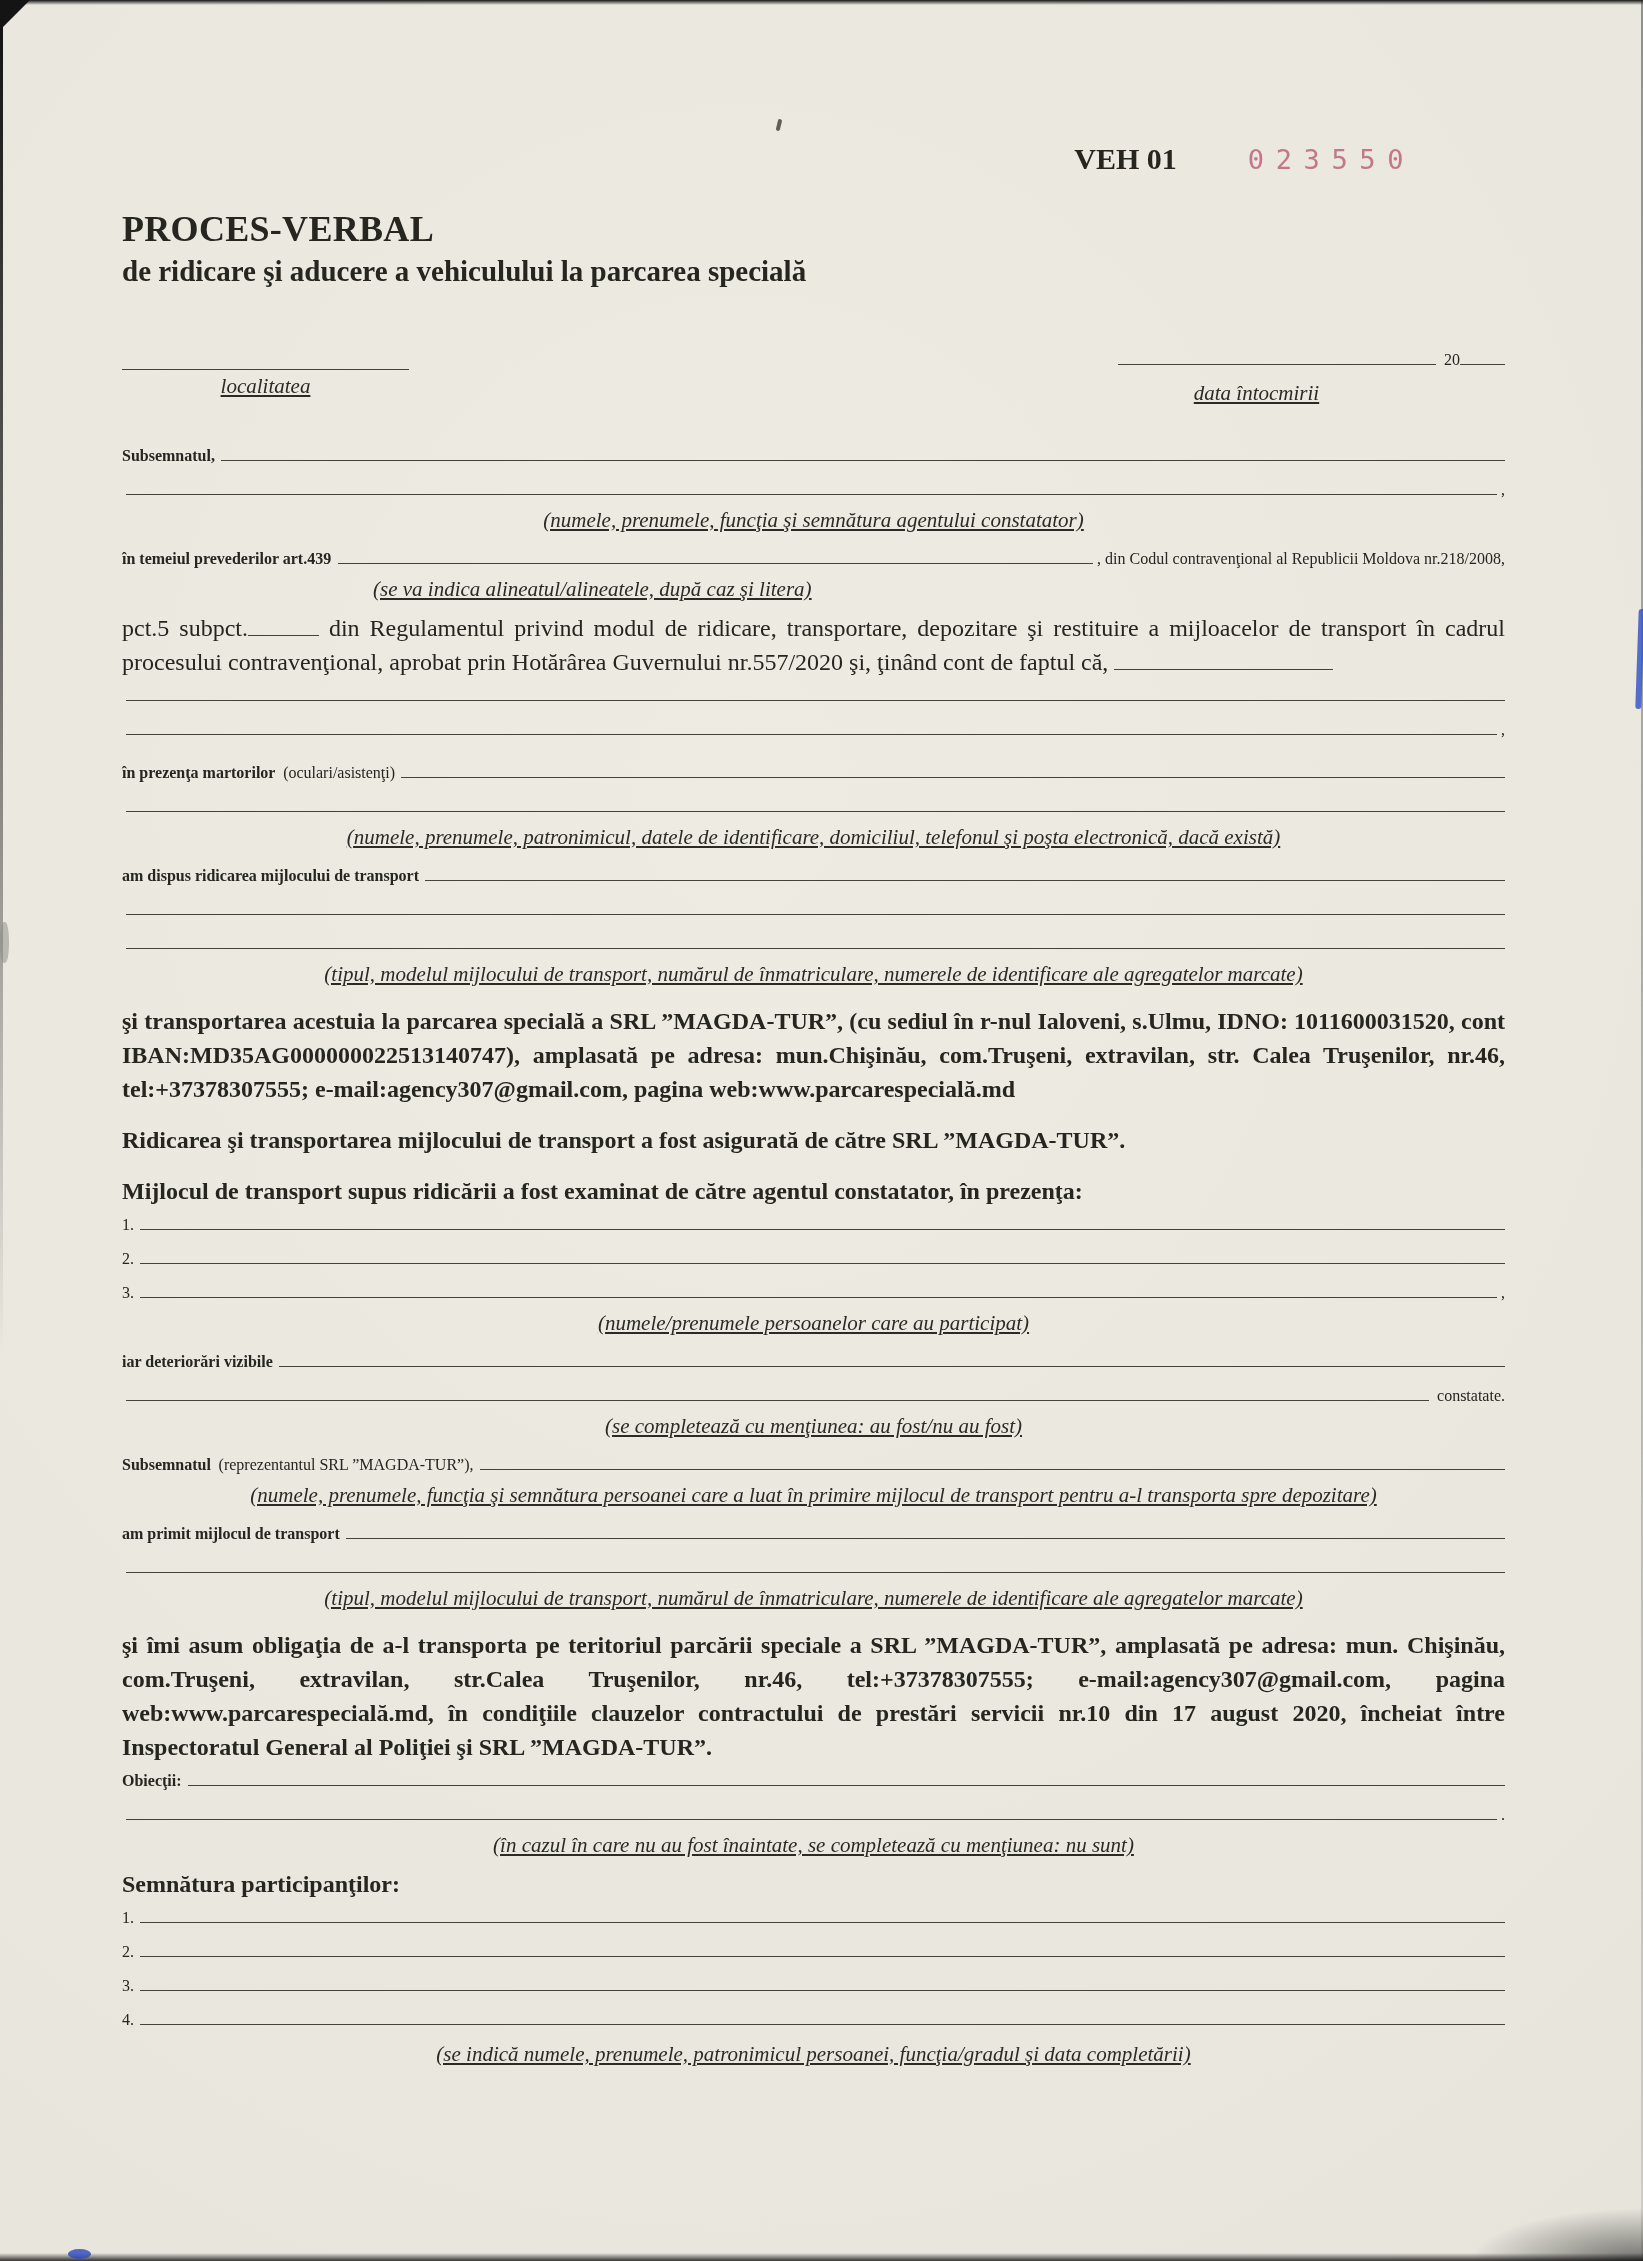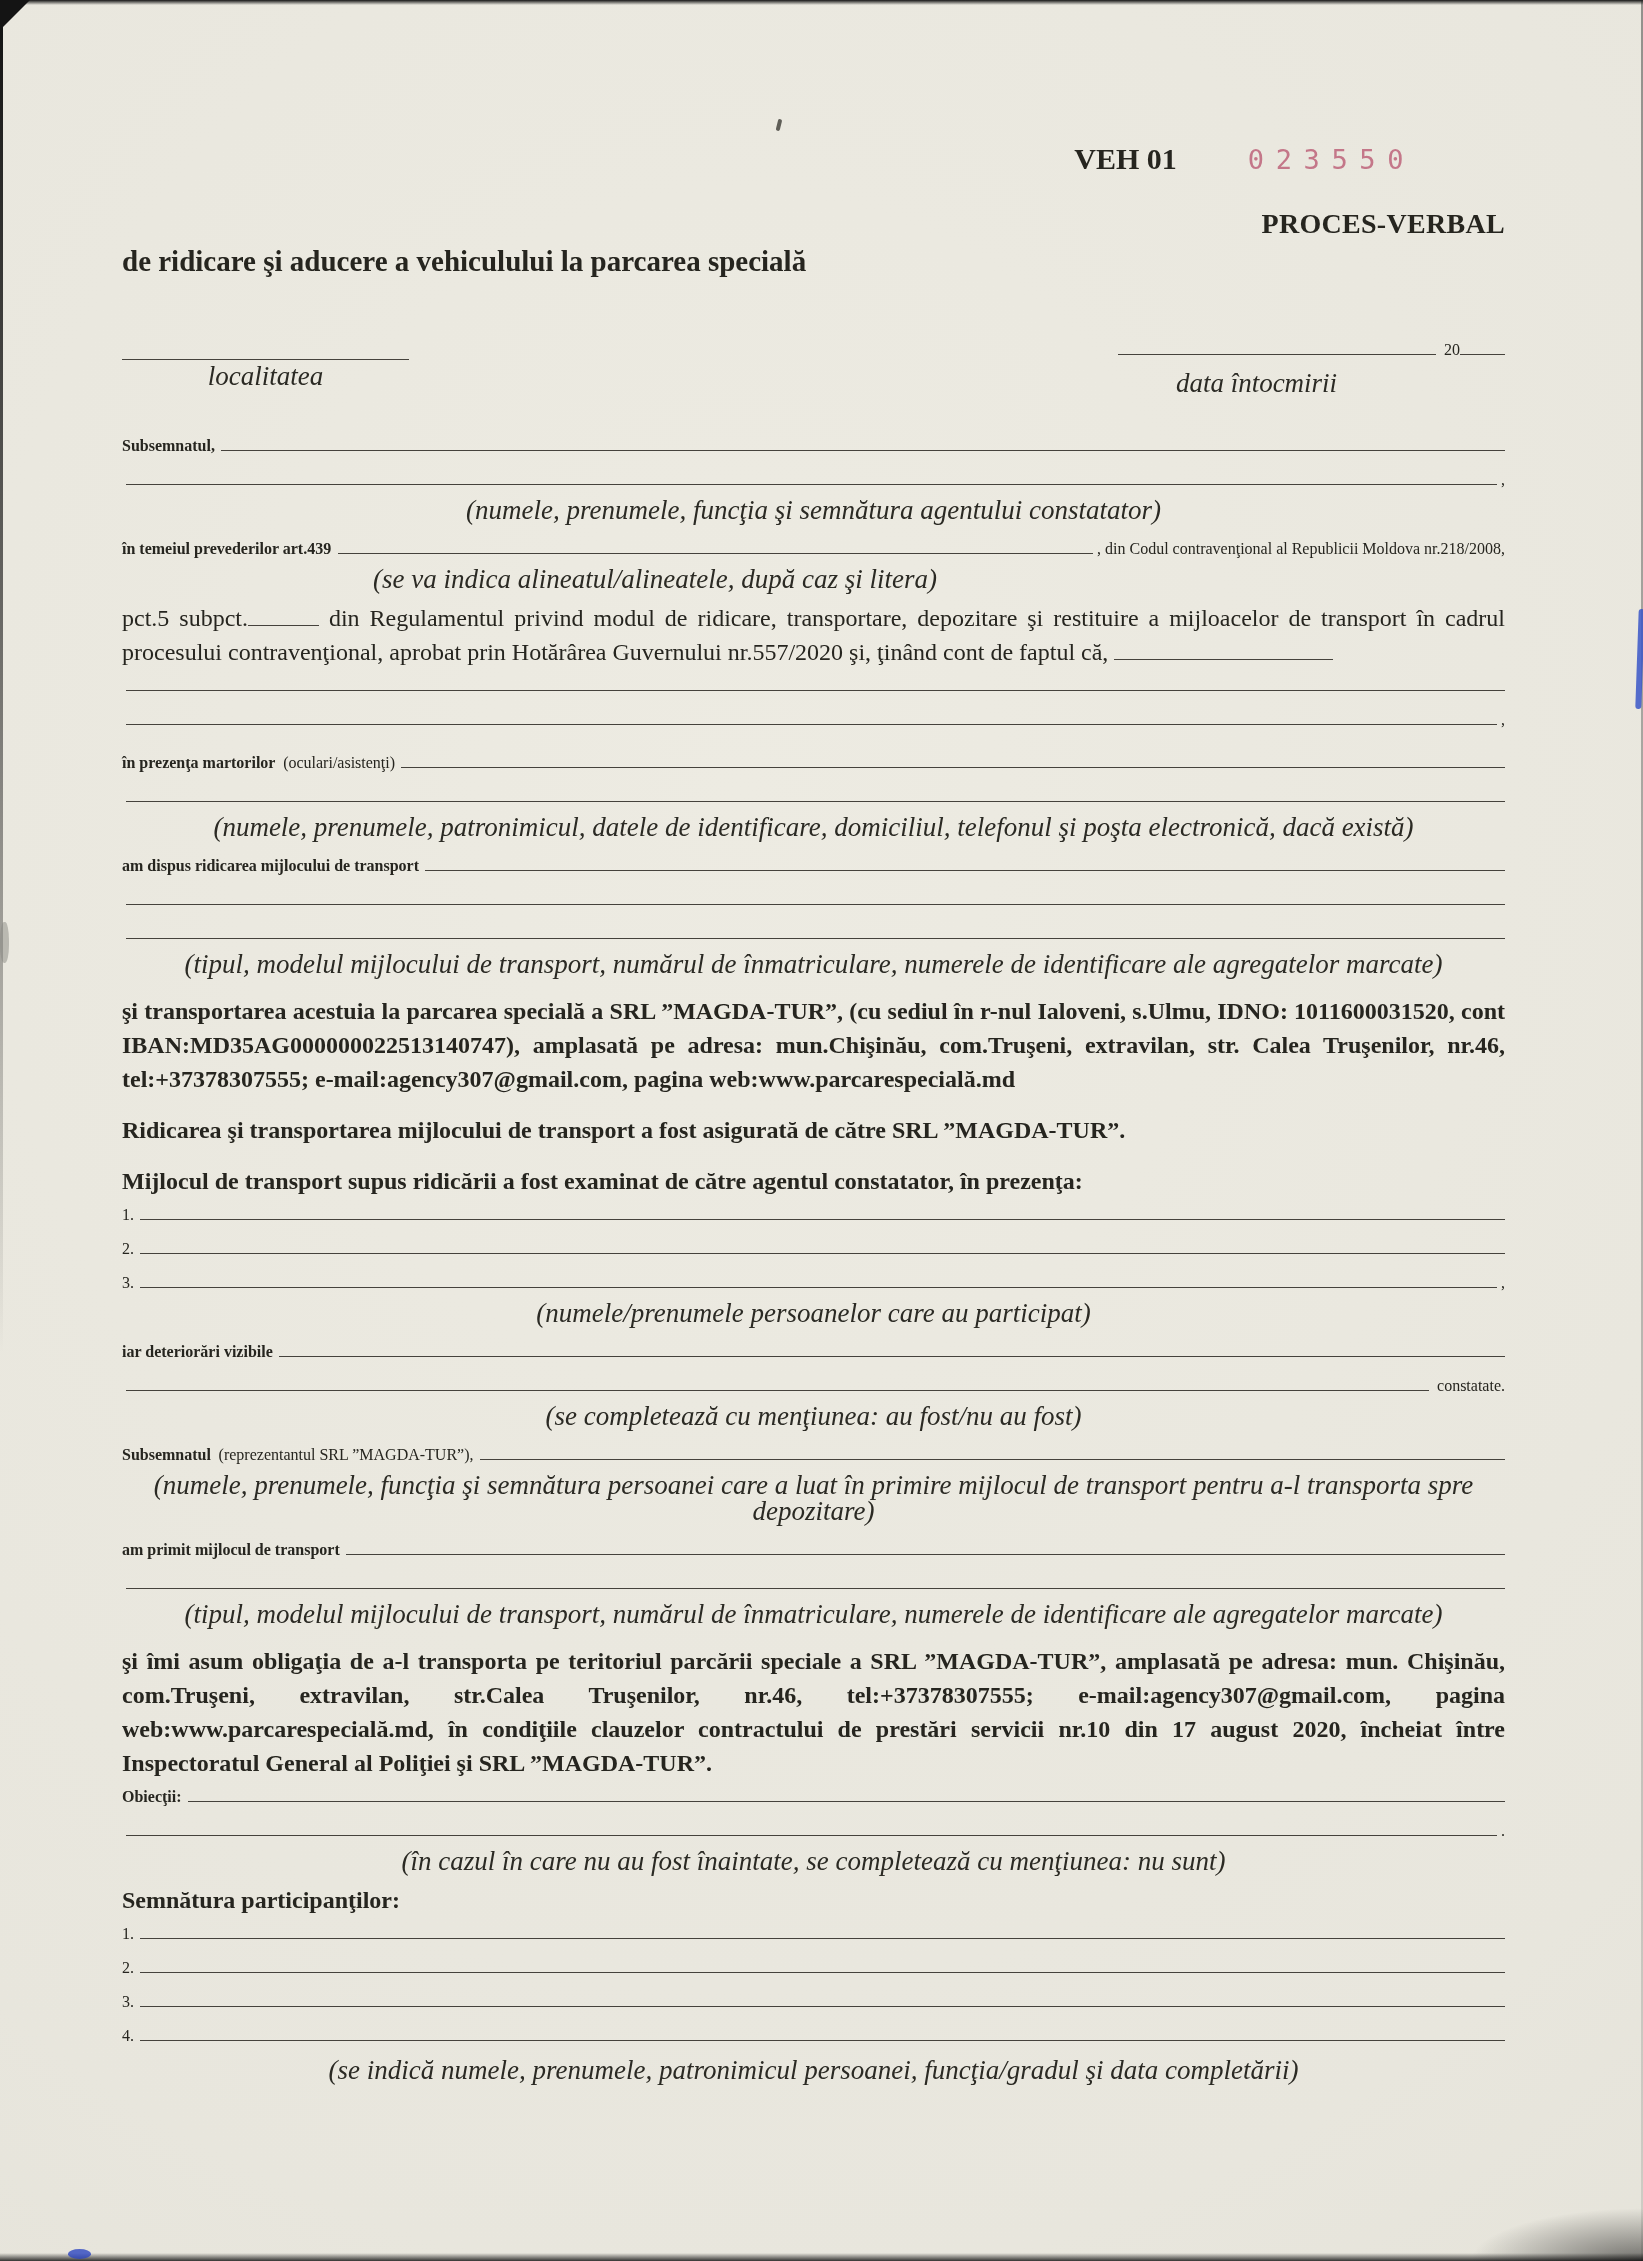"PROCES-VERBAL" .title { font-size: 28px -> 36px; text-align: right -> left }
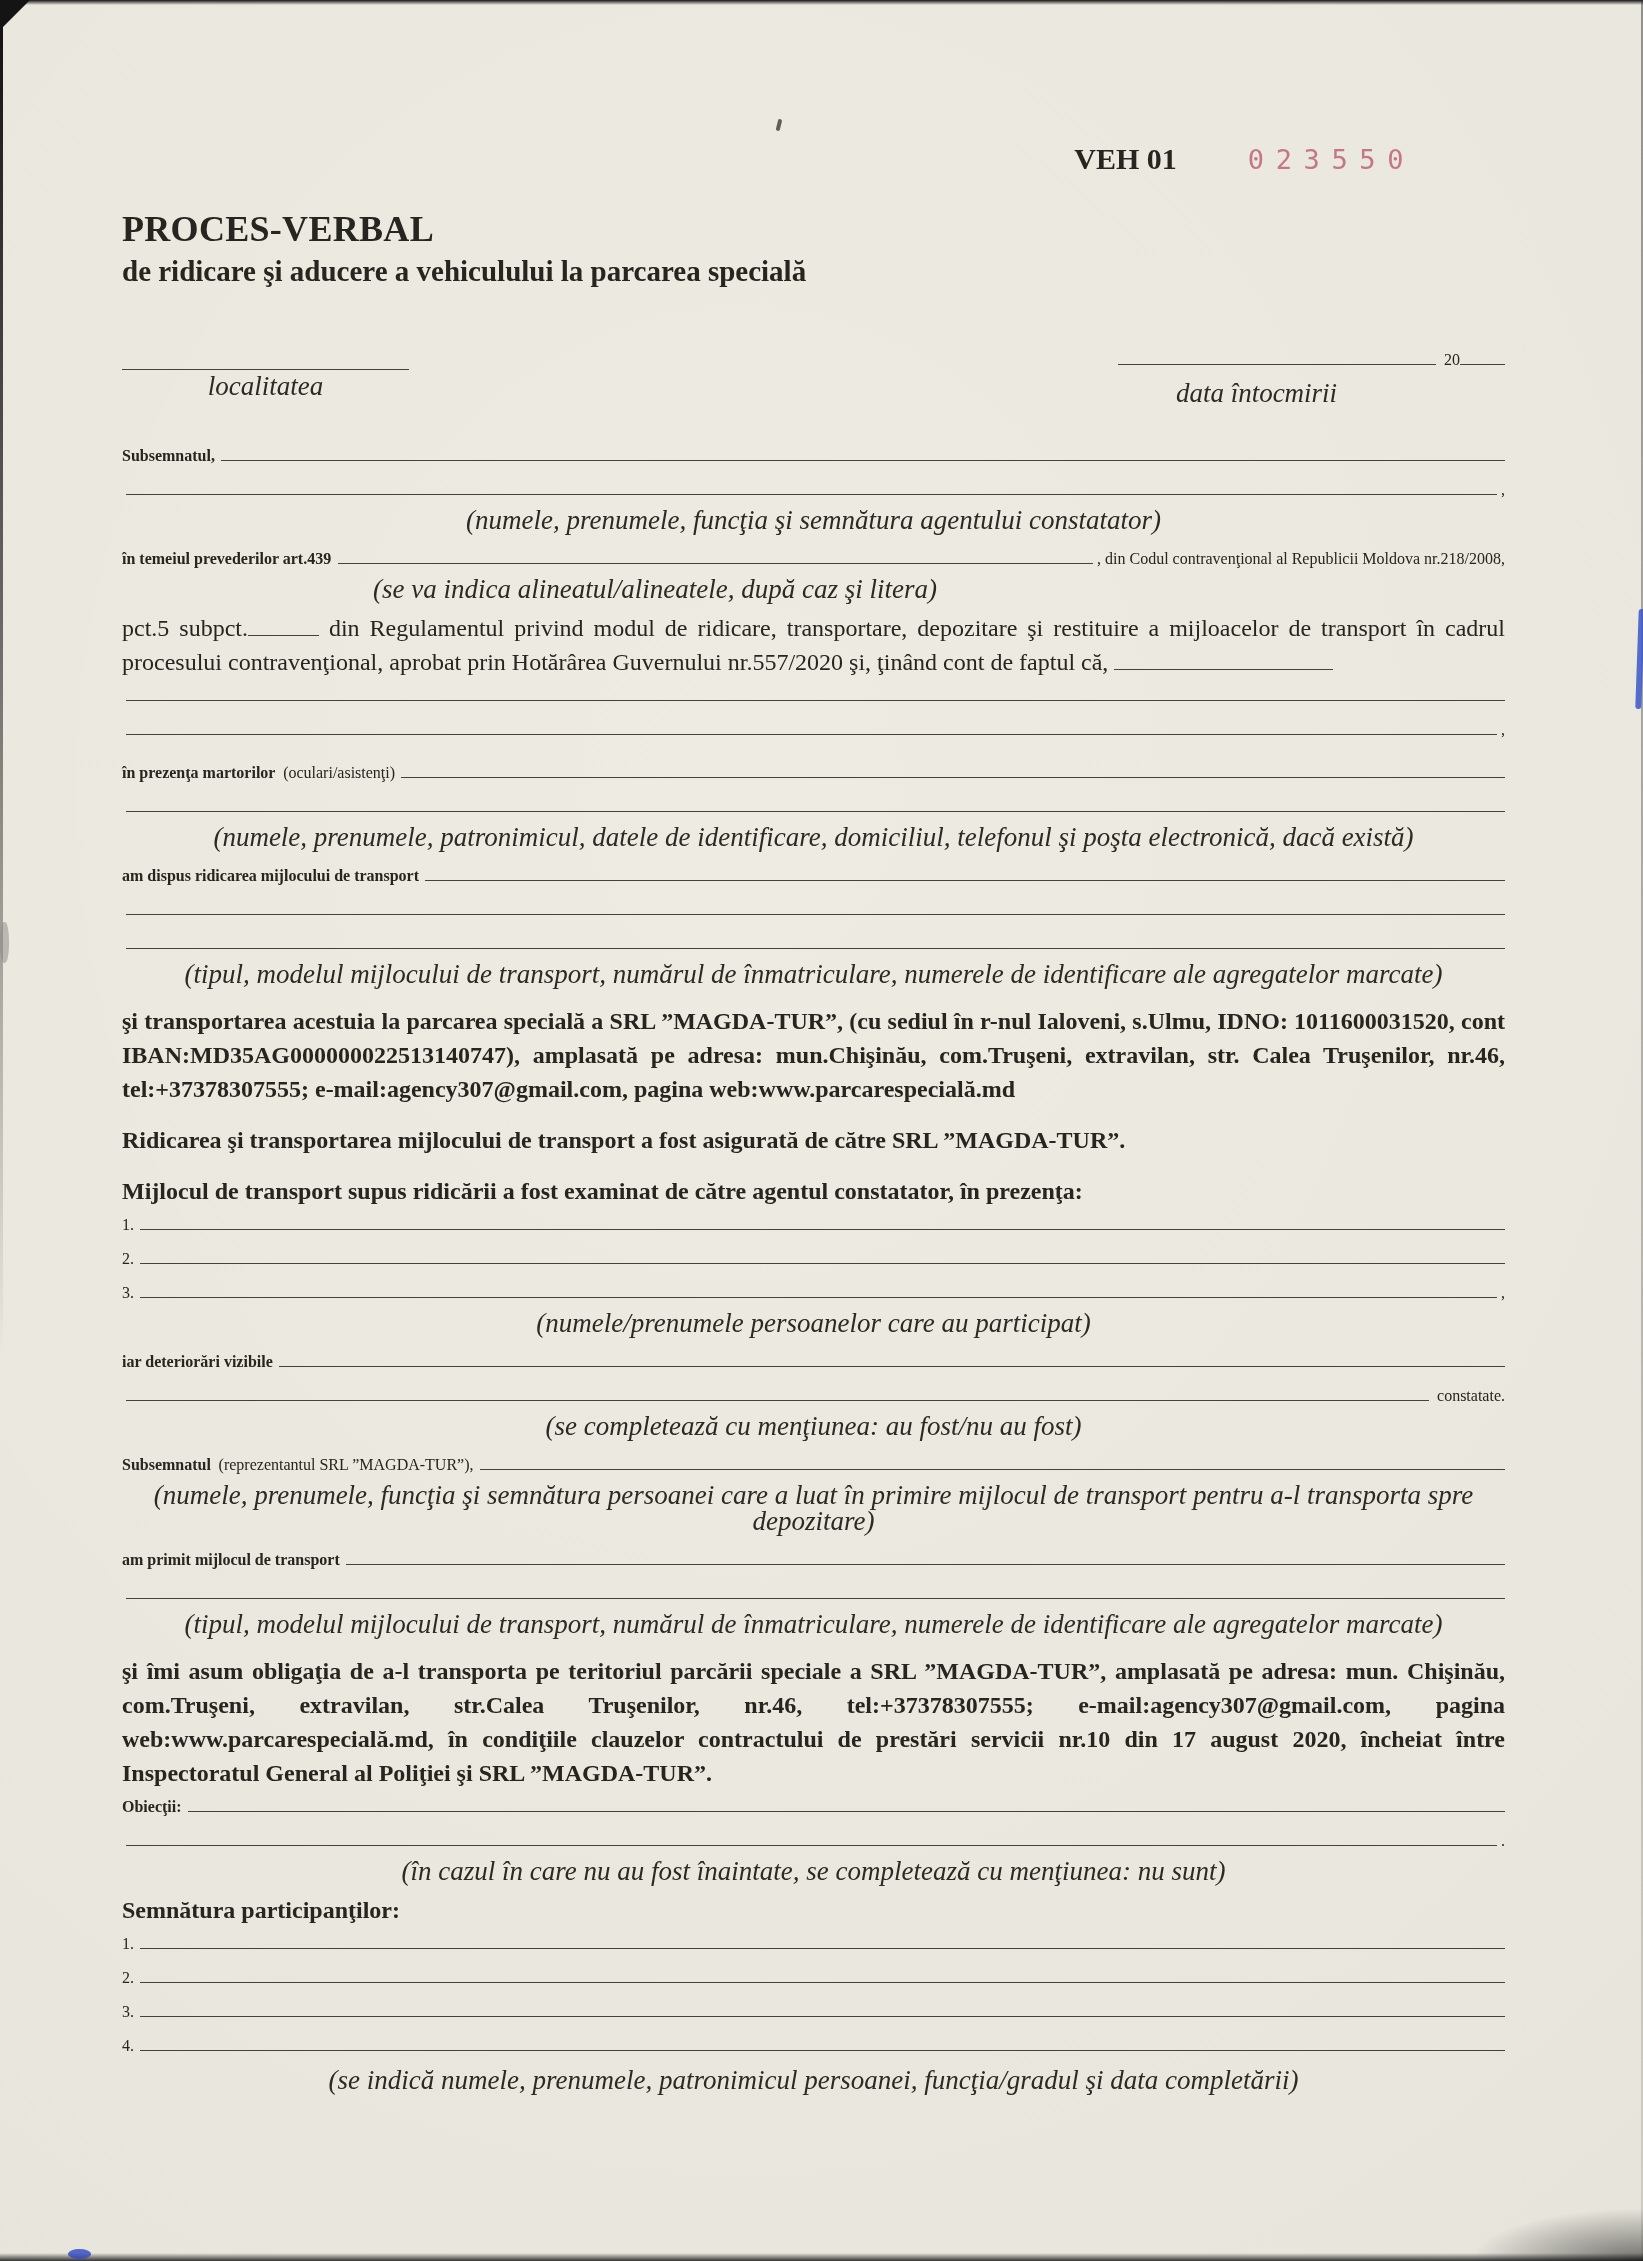"localitatea" .cap { font-size: 27px -> 21px; text-decoration: none -> underline }
